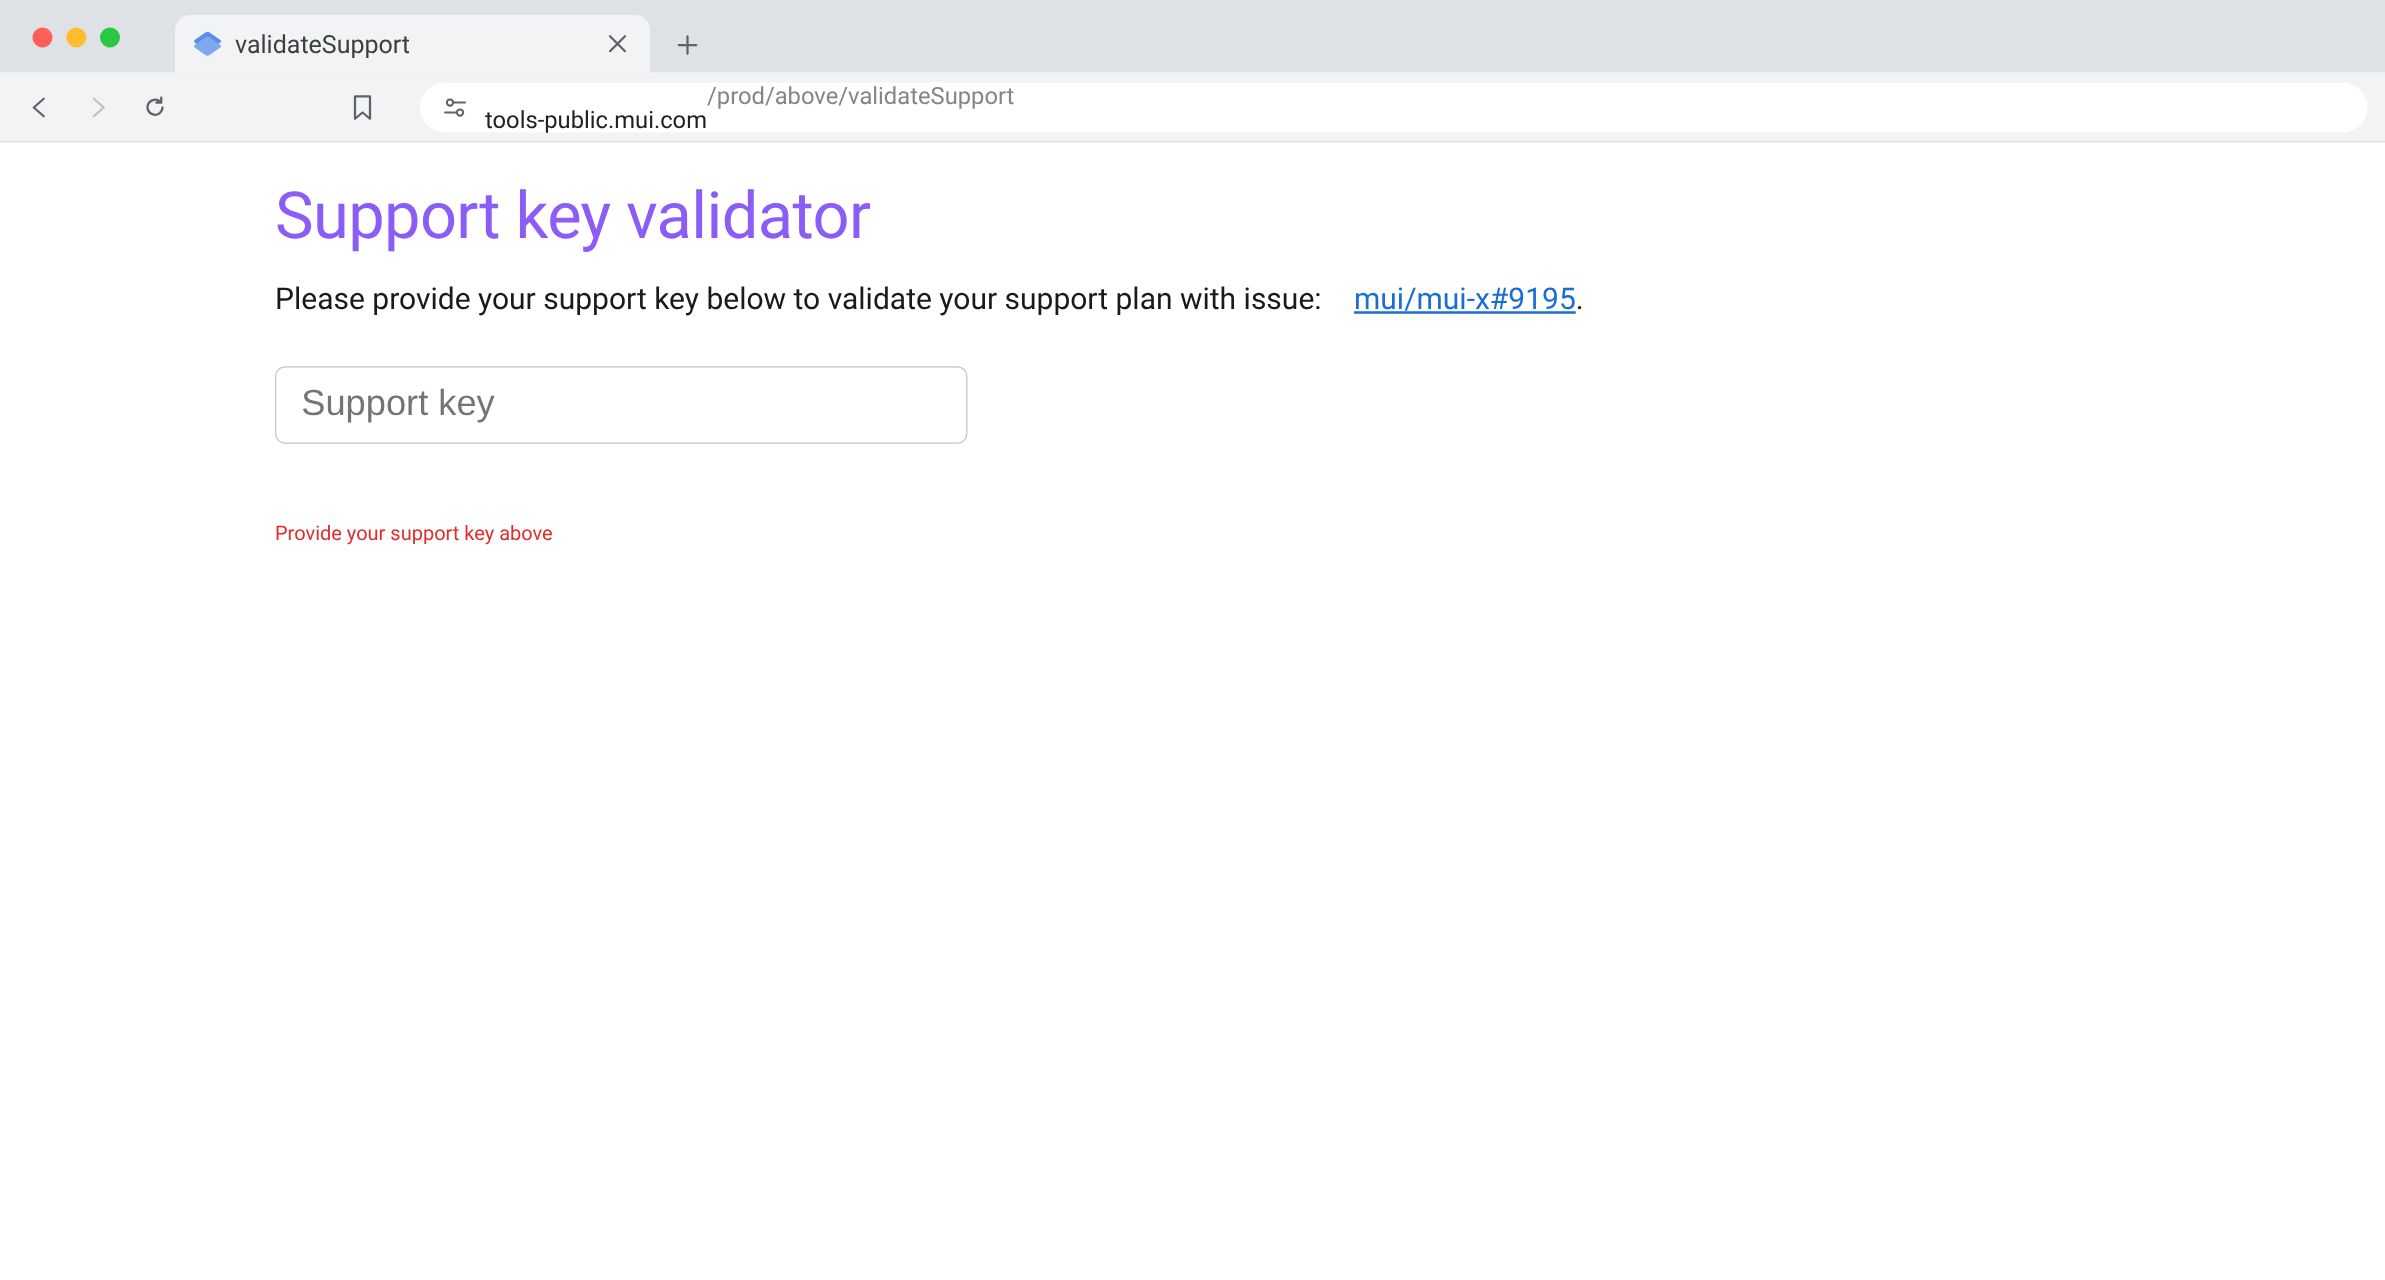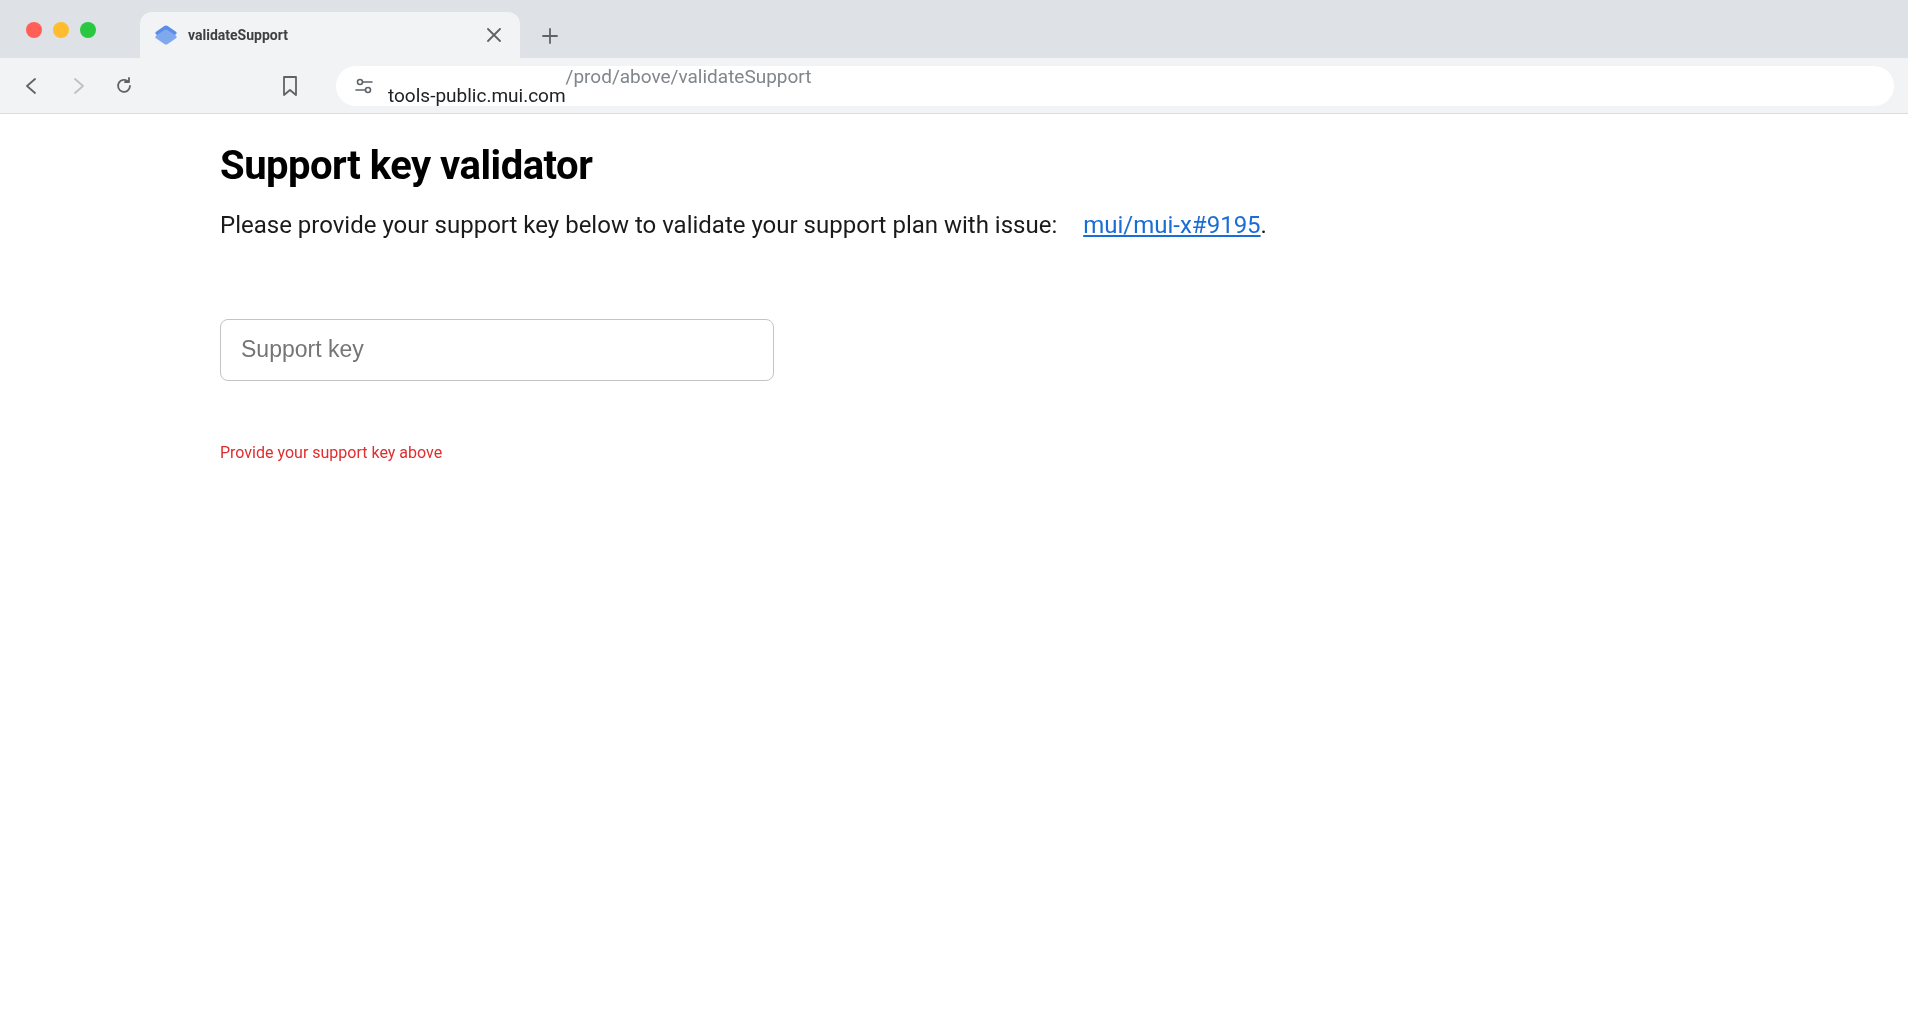"validateSupport" .tab-title { font-size: 14px -> 20px; font-weight: 700 -> 400 }
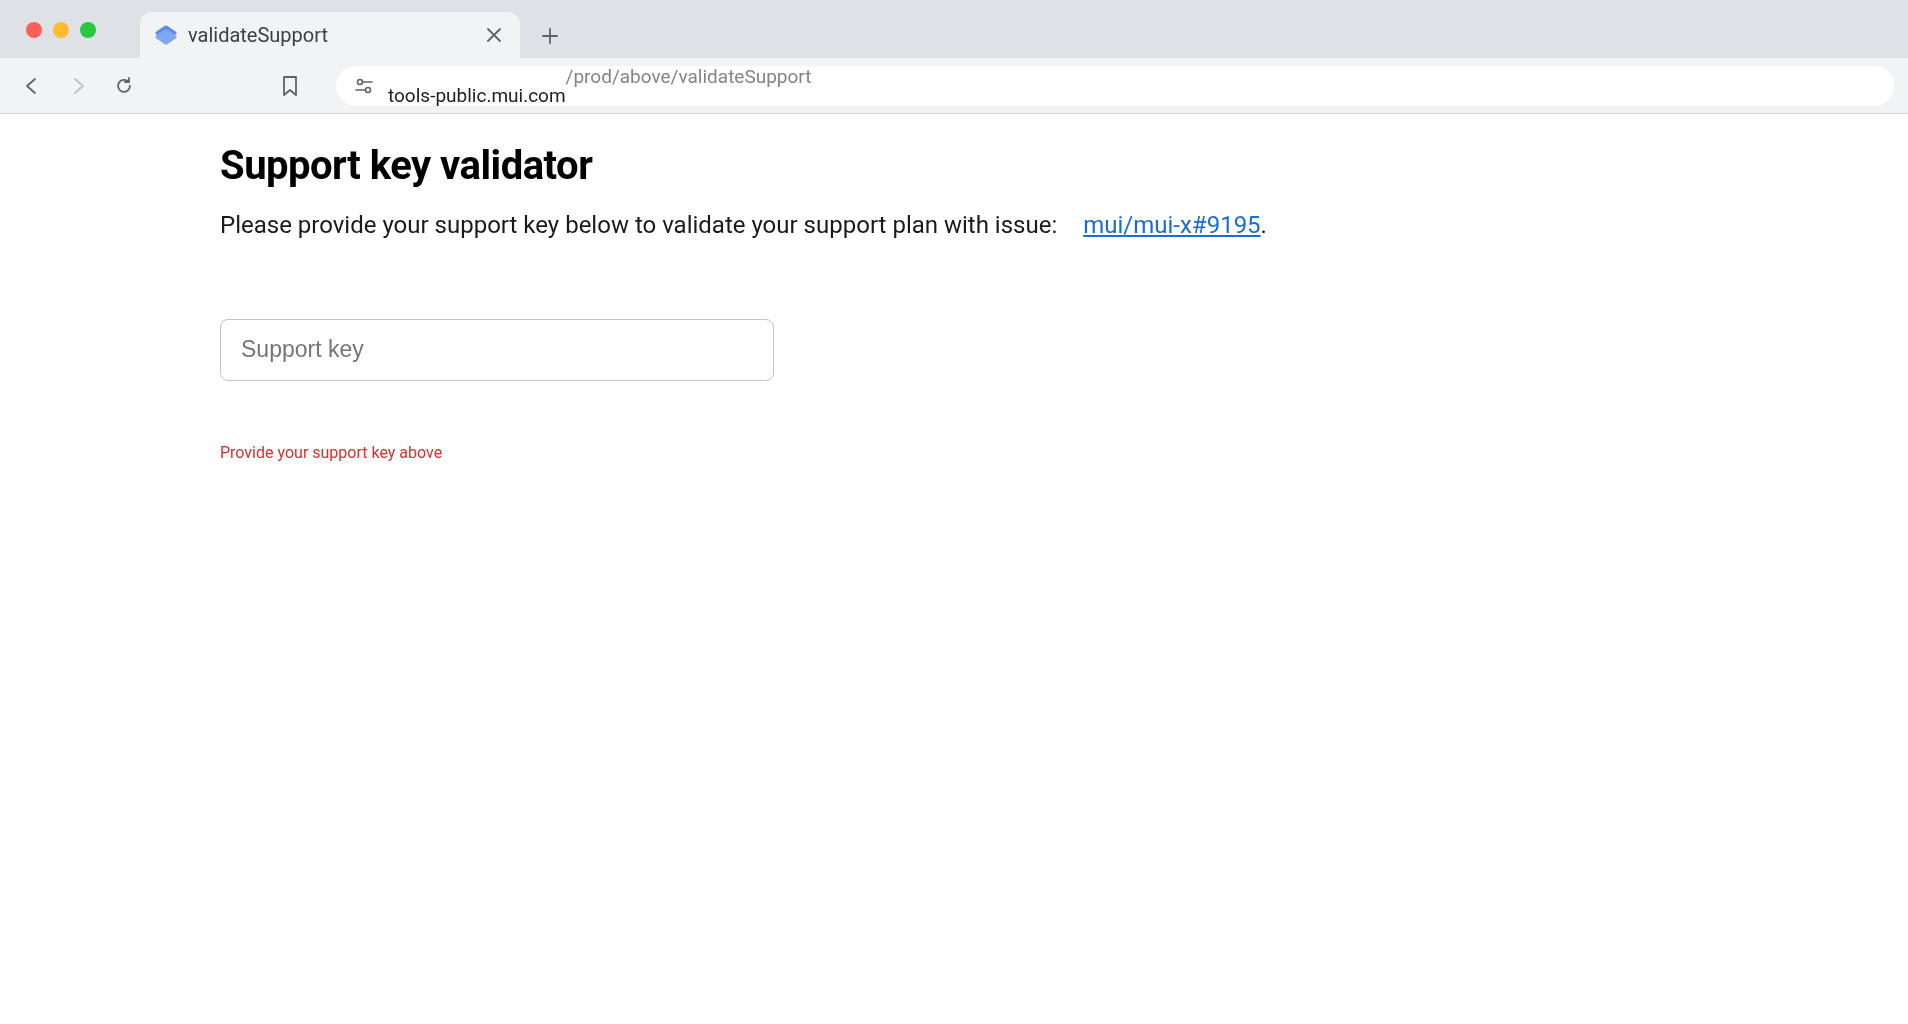"Support key validator" .page-title { color: #000000 -> #8b5cf6; font-size: 40px -> 52px; font-weight: 700 -> 400 }
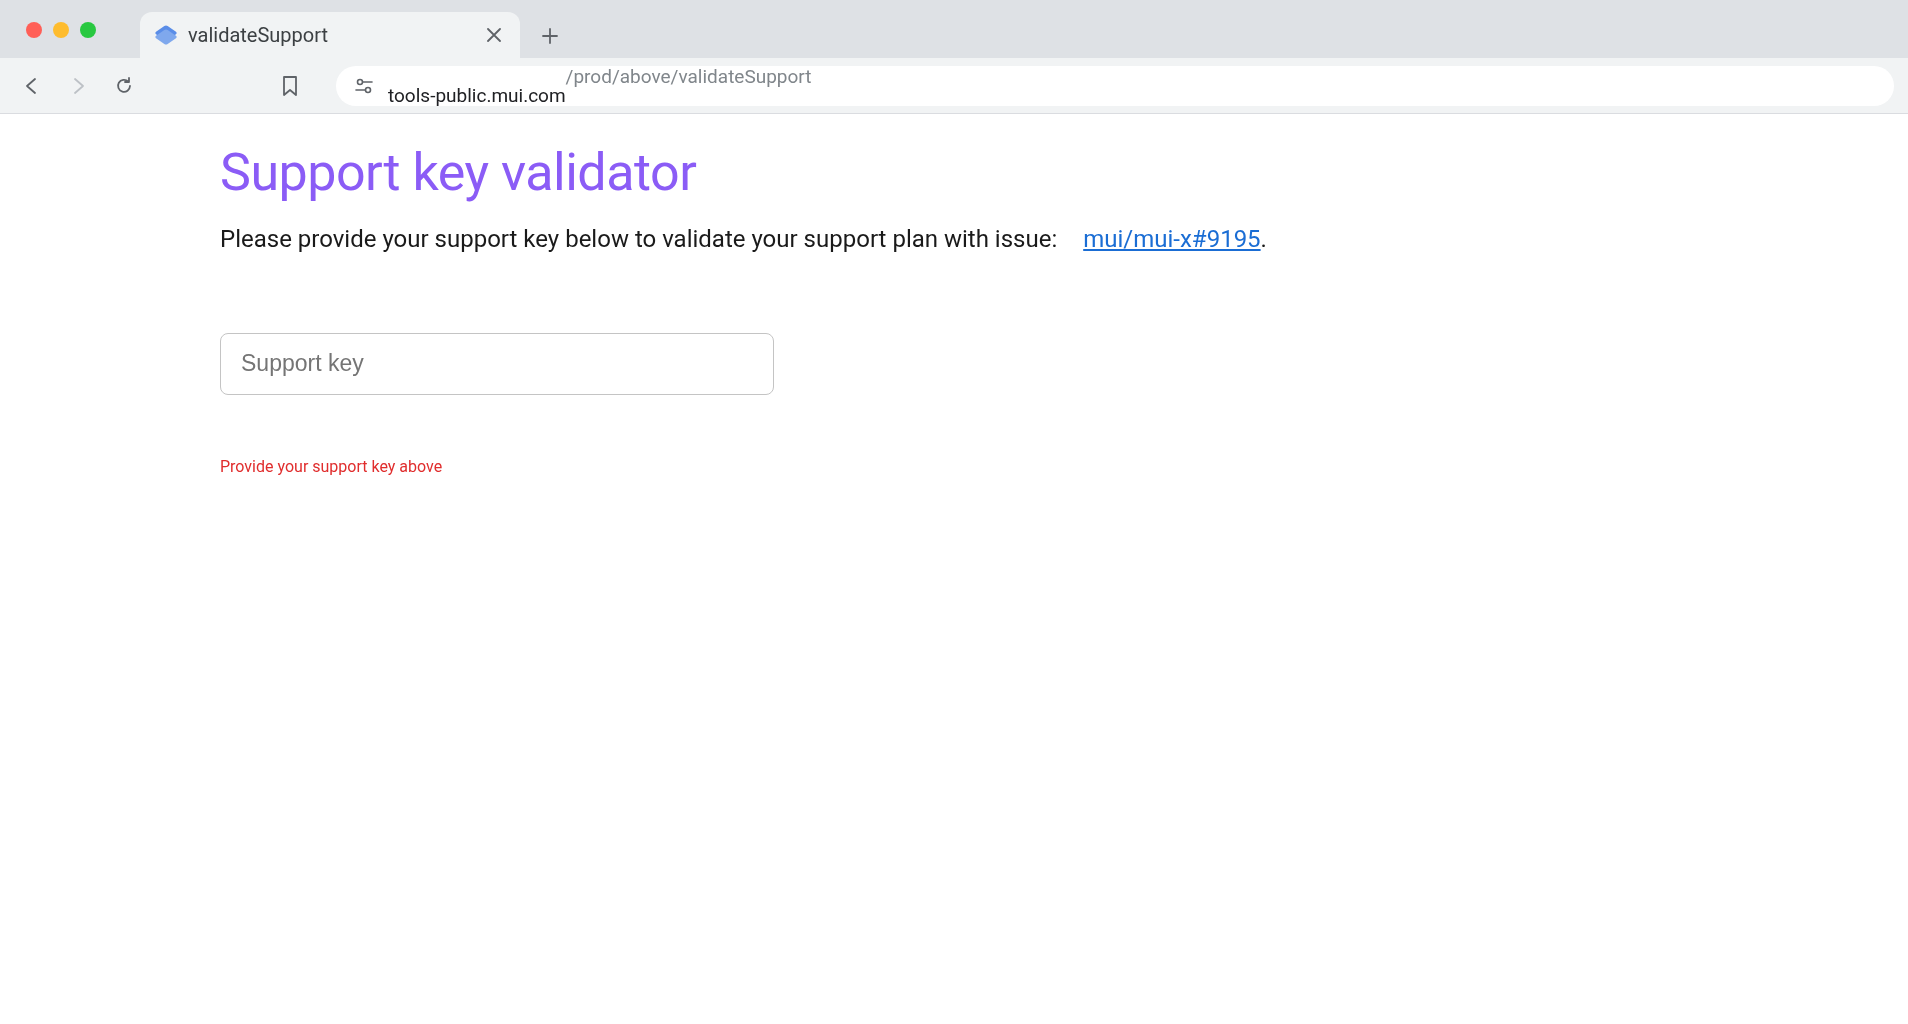"Support key" .support-key-input { font-size: 23px -> 29px; margin-top: 40px -> none }
